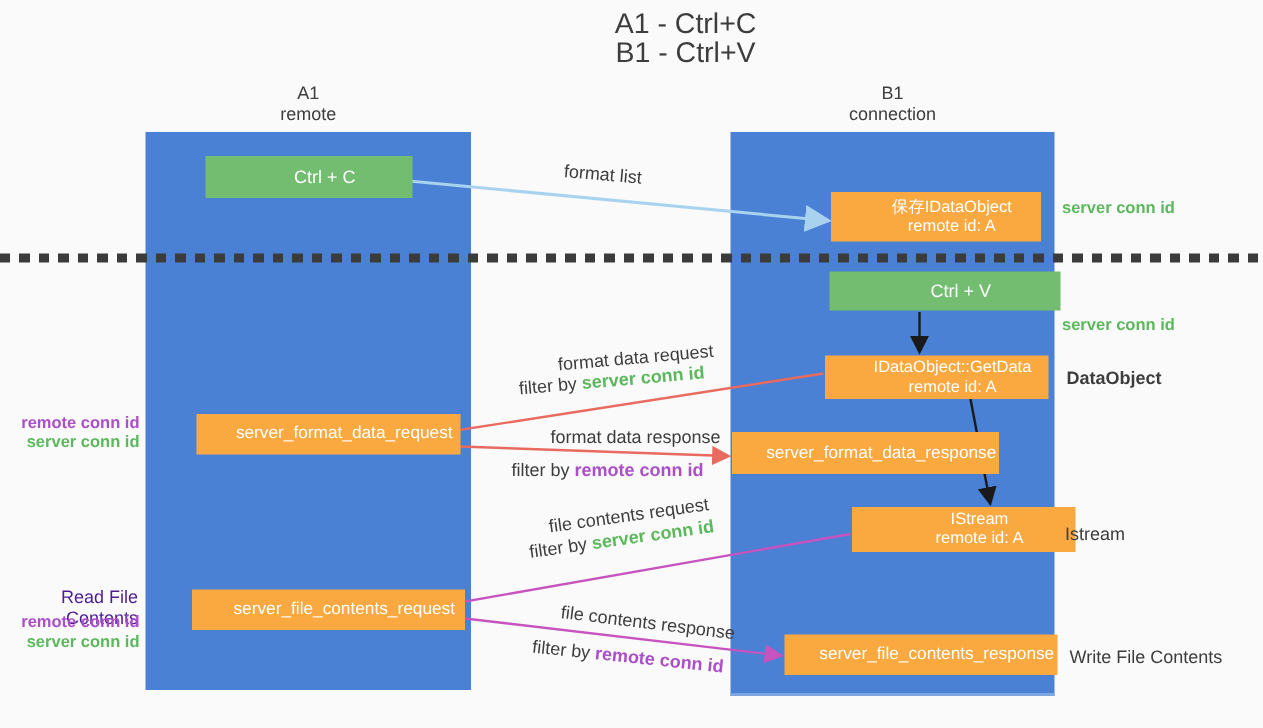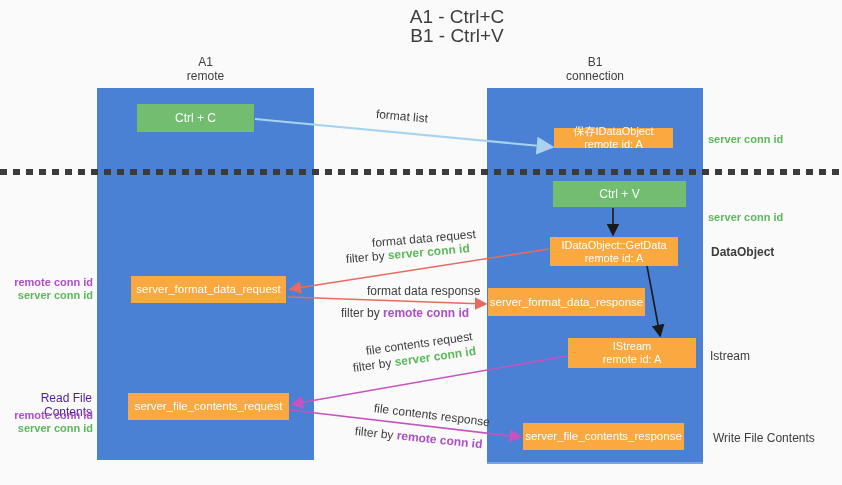"Ctrl + C" .node { padding-left: none -> 21px }
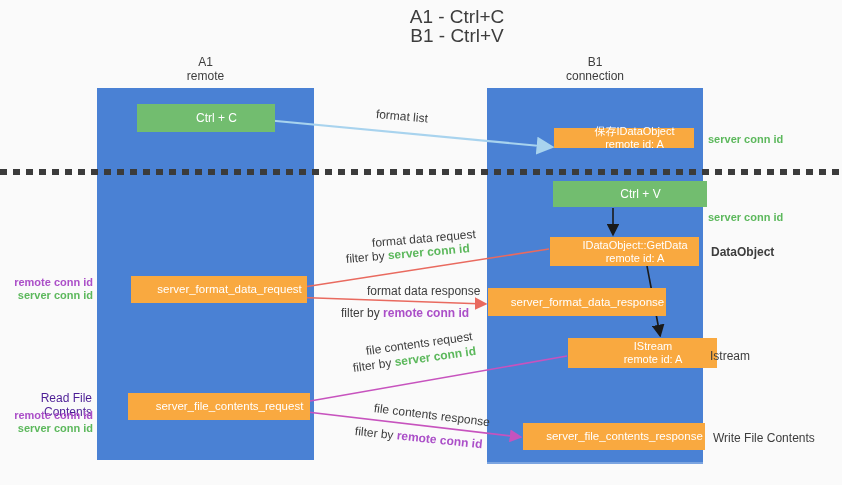"保存IDataObject" div.node { height: 20px -> 33px }
